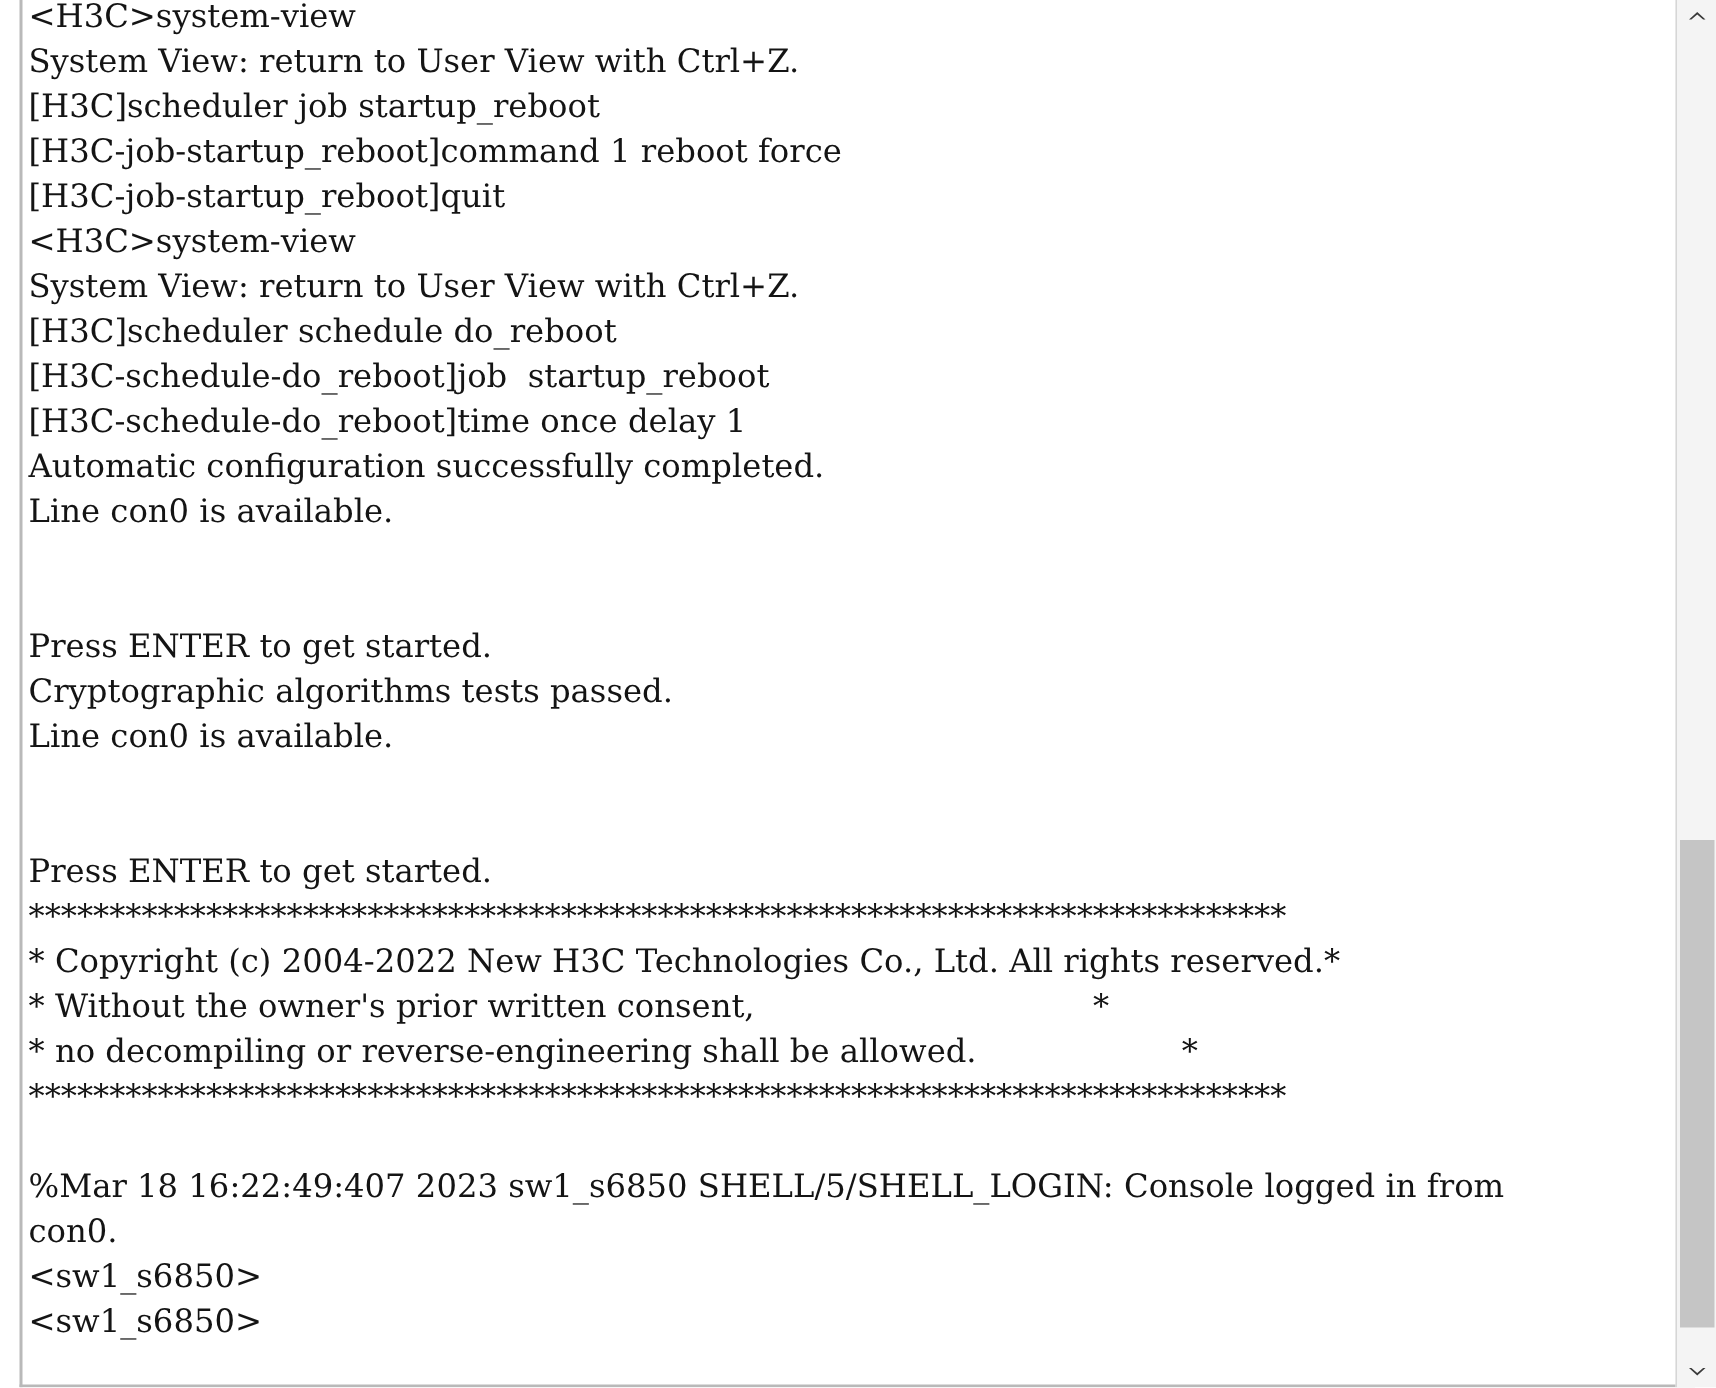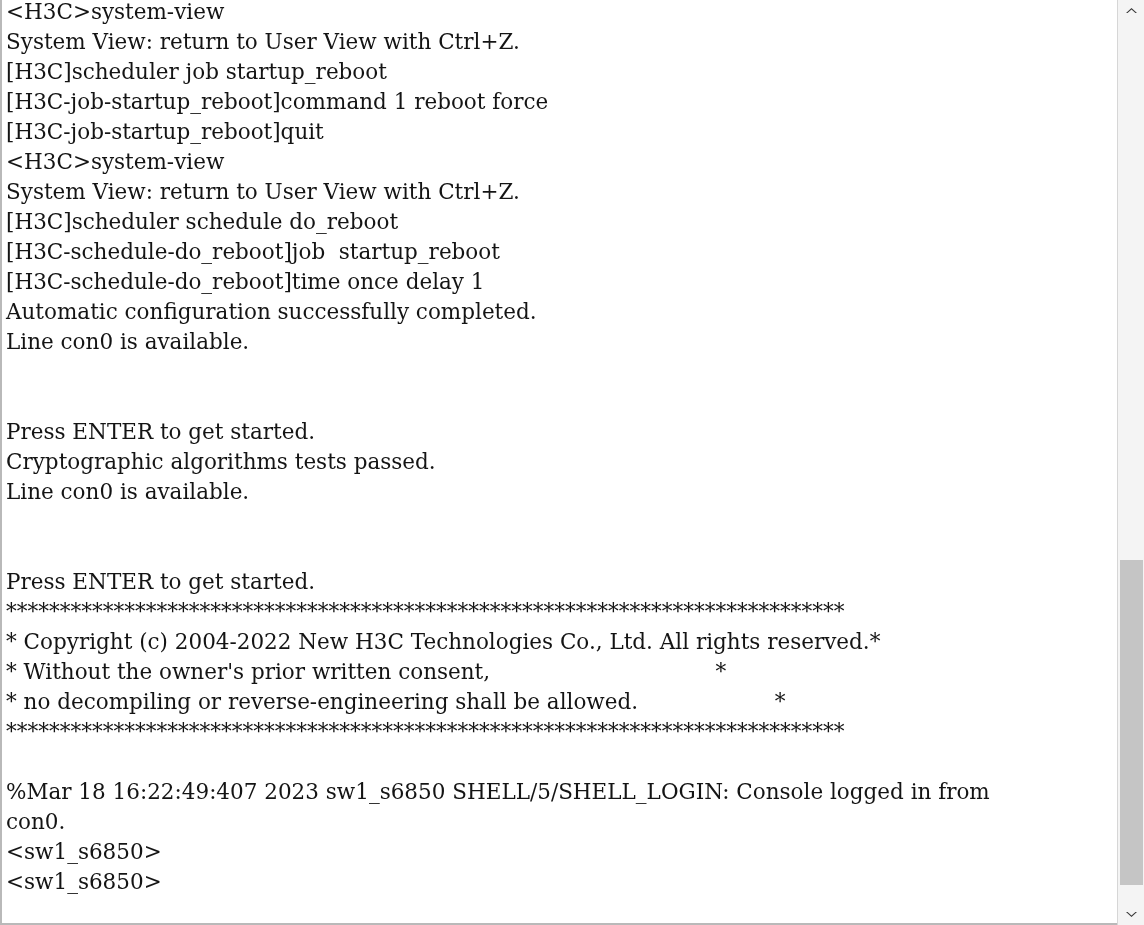"<H3C>system-view" #terminal-screen { left: 0 -> 13px }
